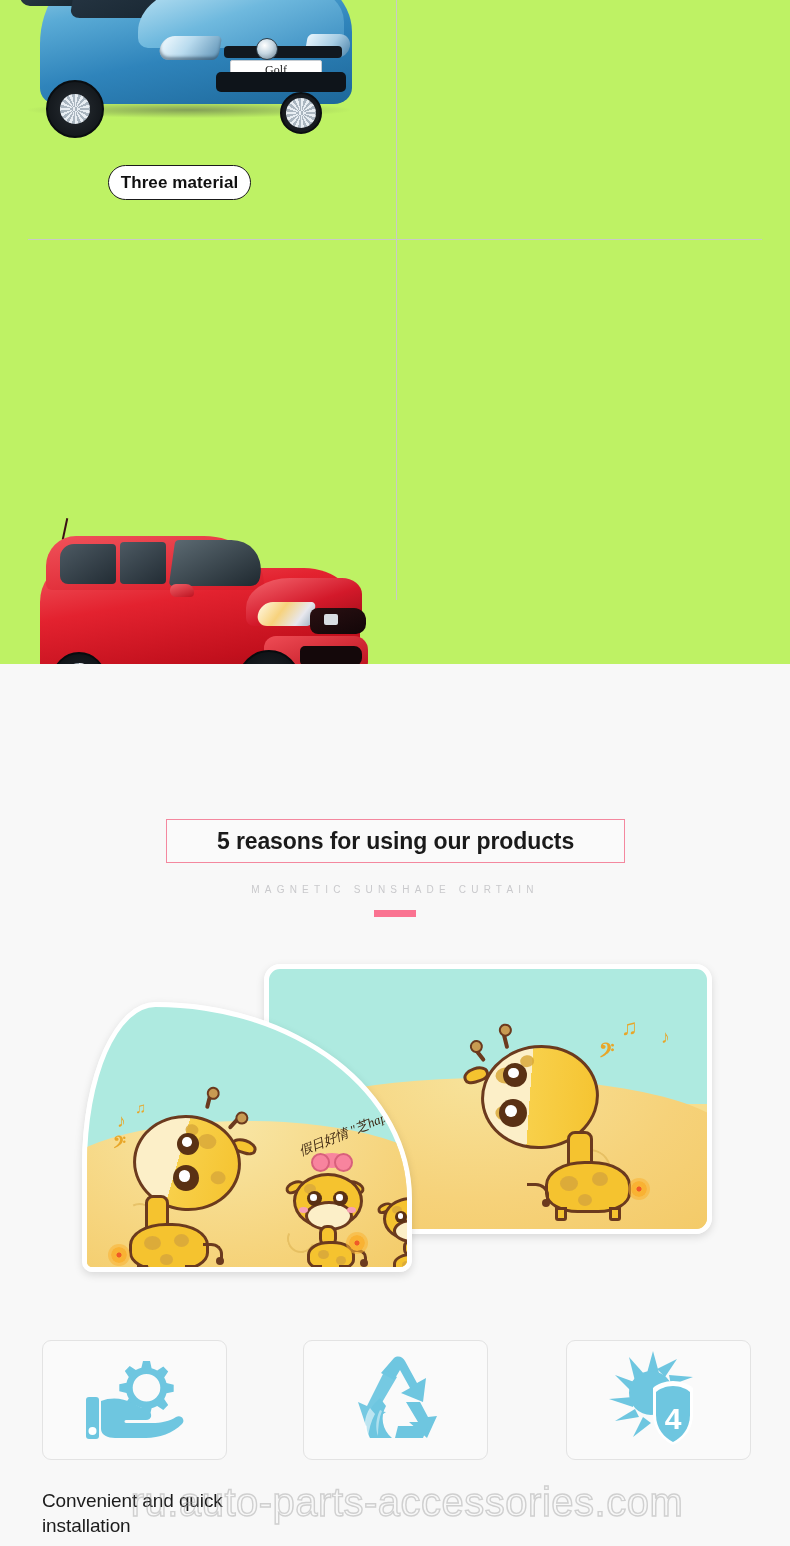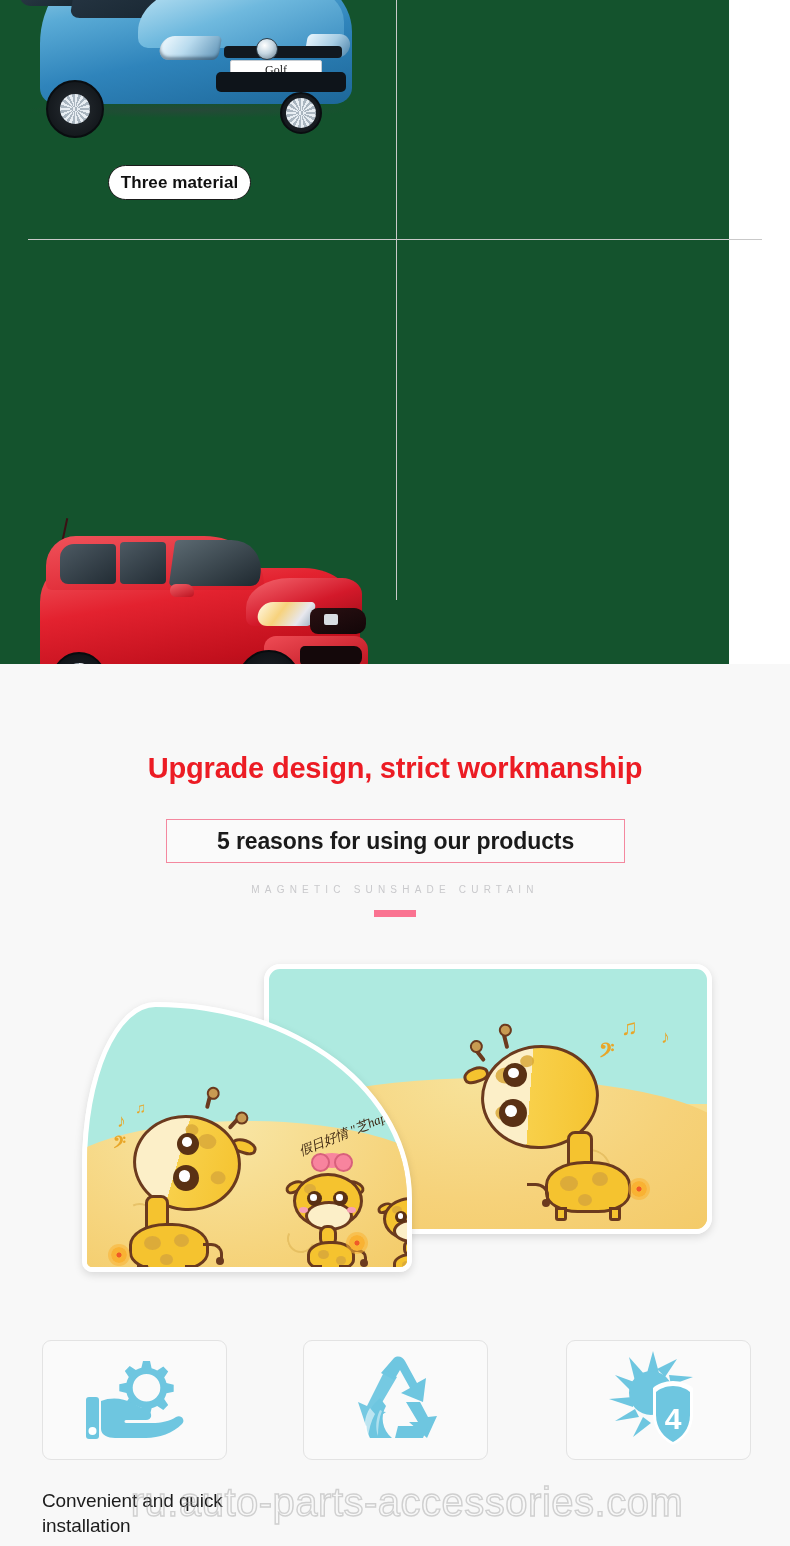"Golf" .car-grid { background: #14532d -> #bef264; width: 729px -> 790px }
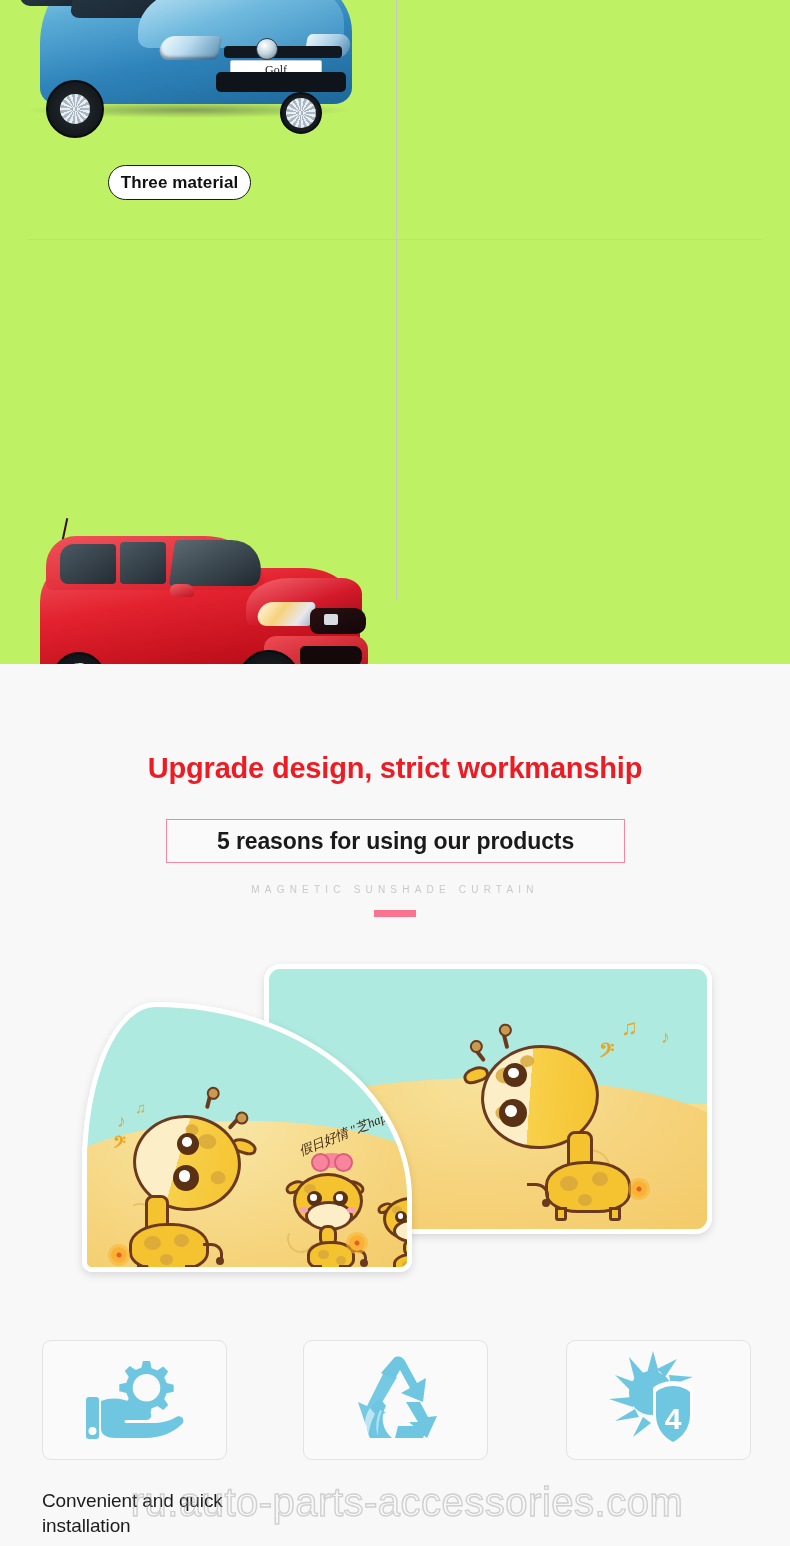"Upgrade design, strict workmanship" div.headline { html: <div>Upgrade design, strict workmanship</div> -> none }
